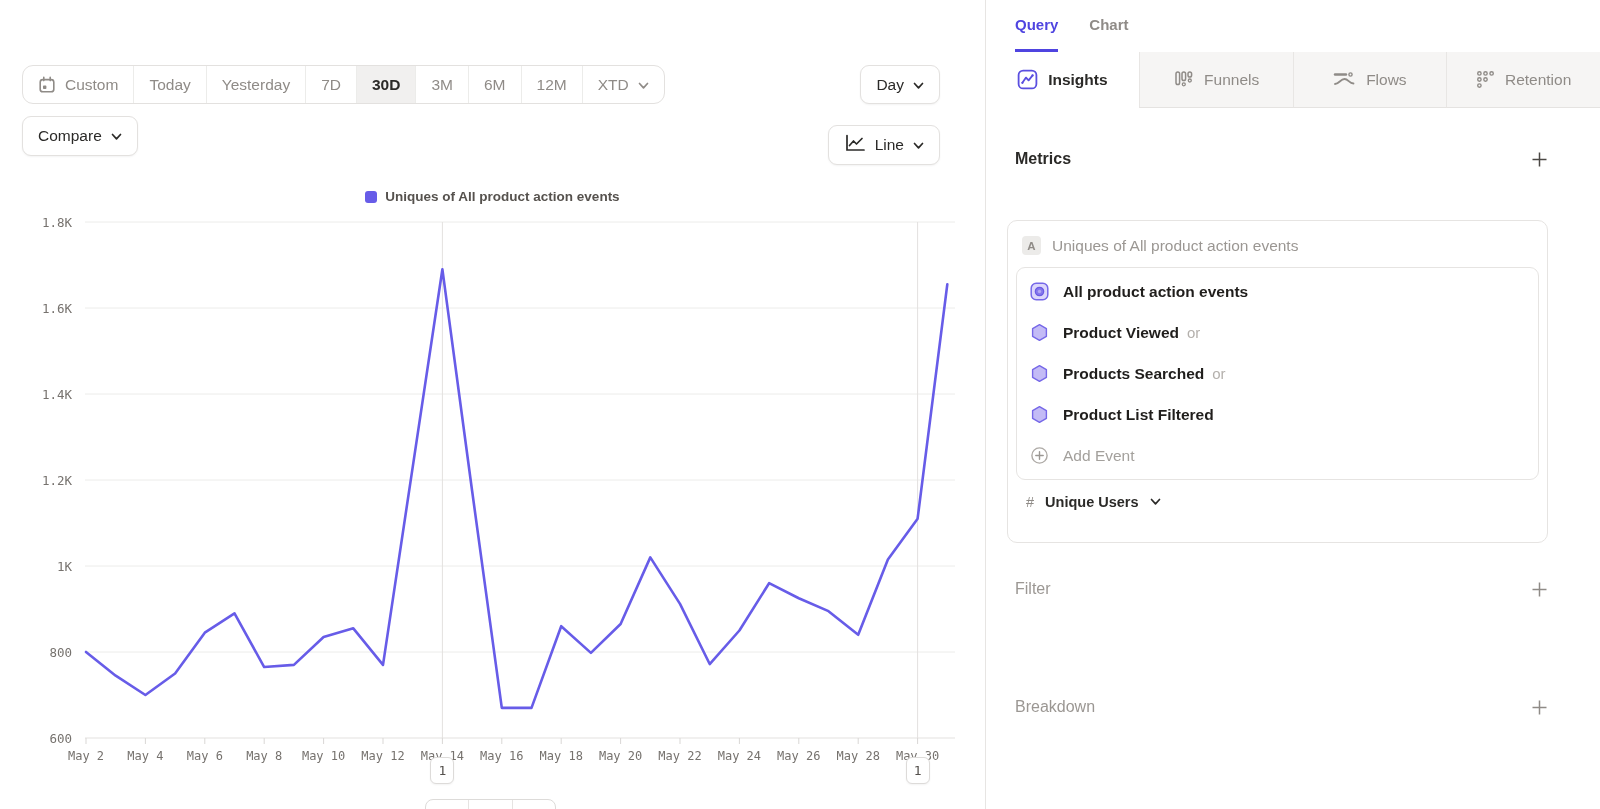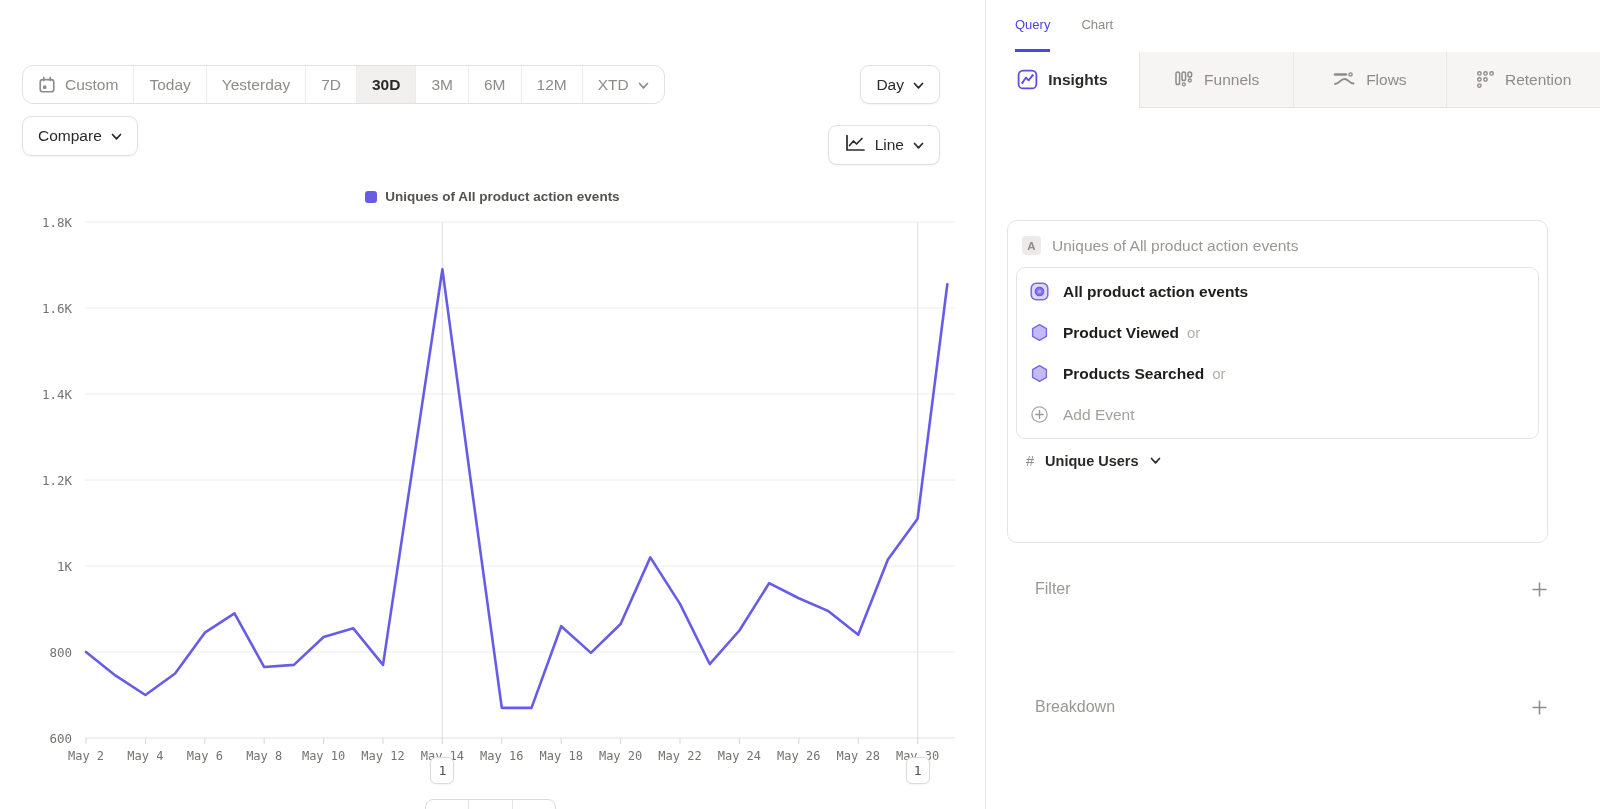"Query" .top-tab { font-size: 13px -> 15px; font-weight: 400 -> 700 }
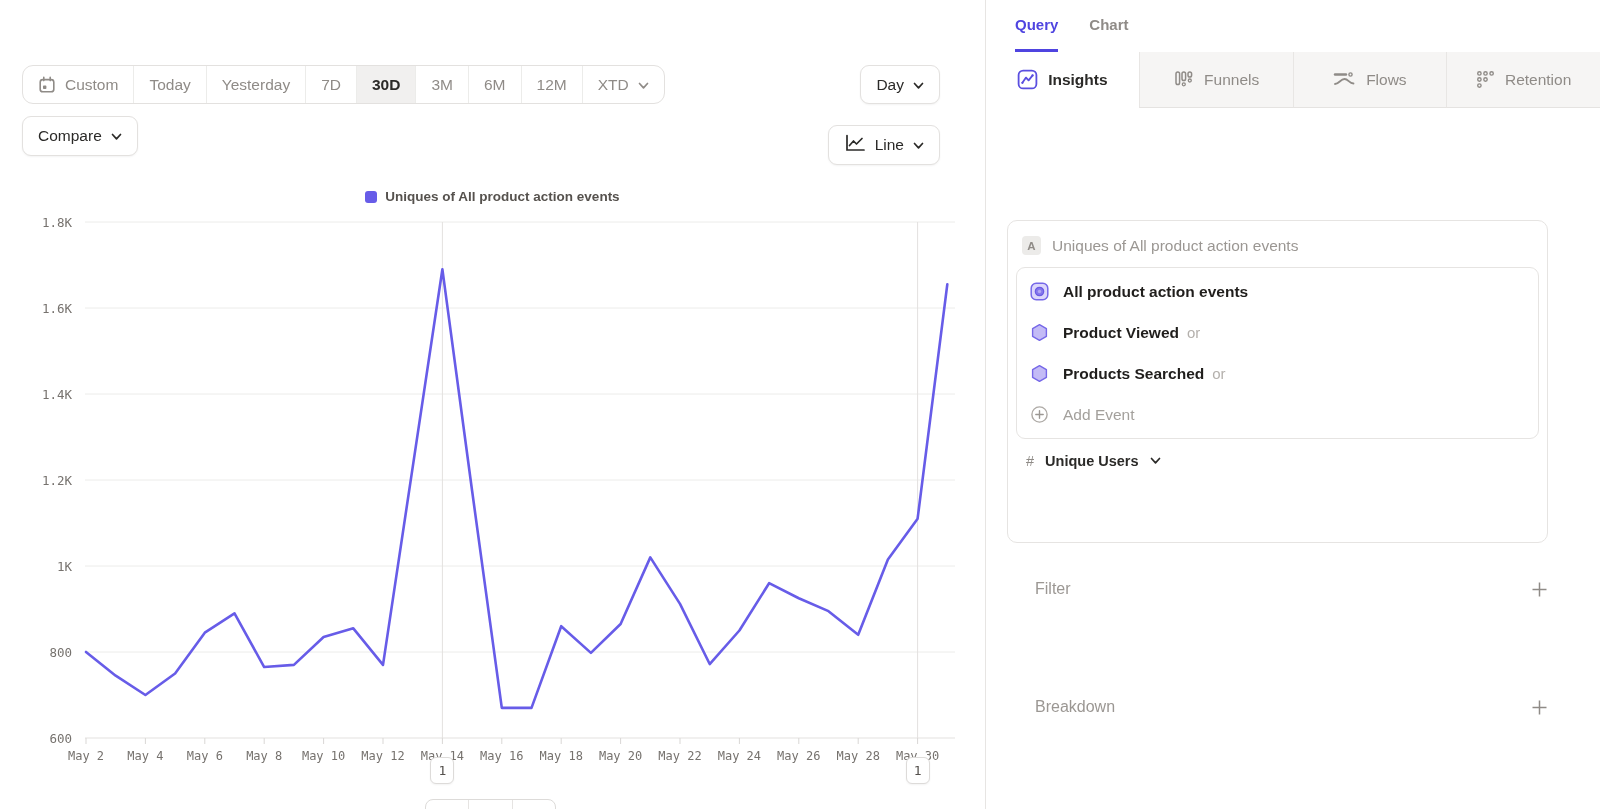"Metrics" div.section-header { html: none -> <div> <span>Metrics</span> <span> <svg> <path></path> </svg> </span> </div> }
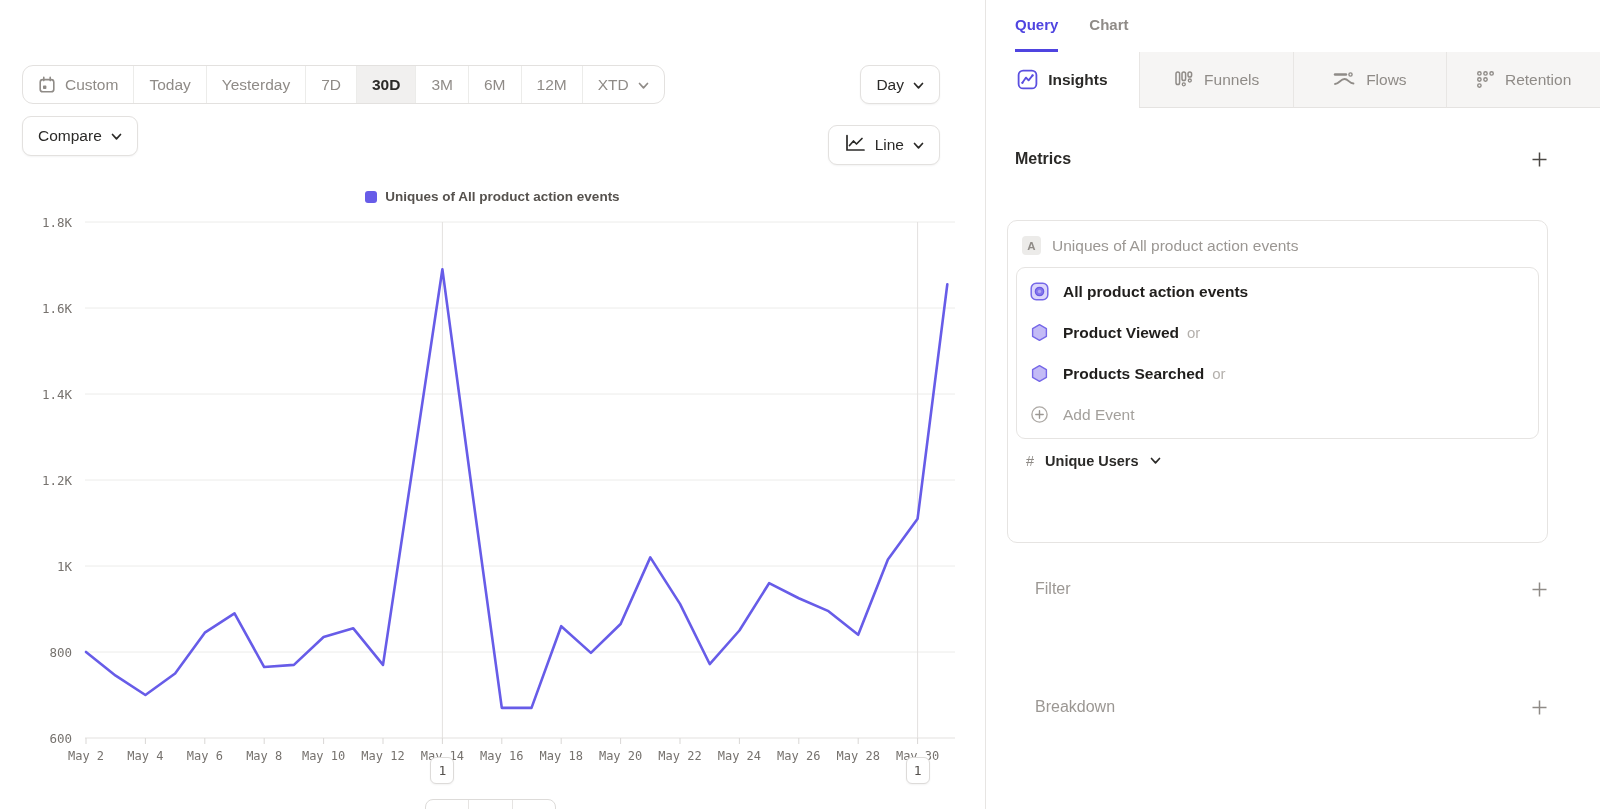"Product List Filtered" div.event-row { html: none -> <div> <svg> <path></path> </svg> <span>Product List Filtered</span> </div> }
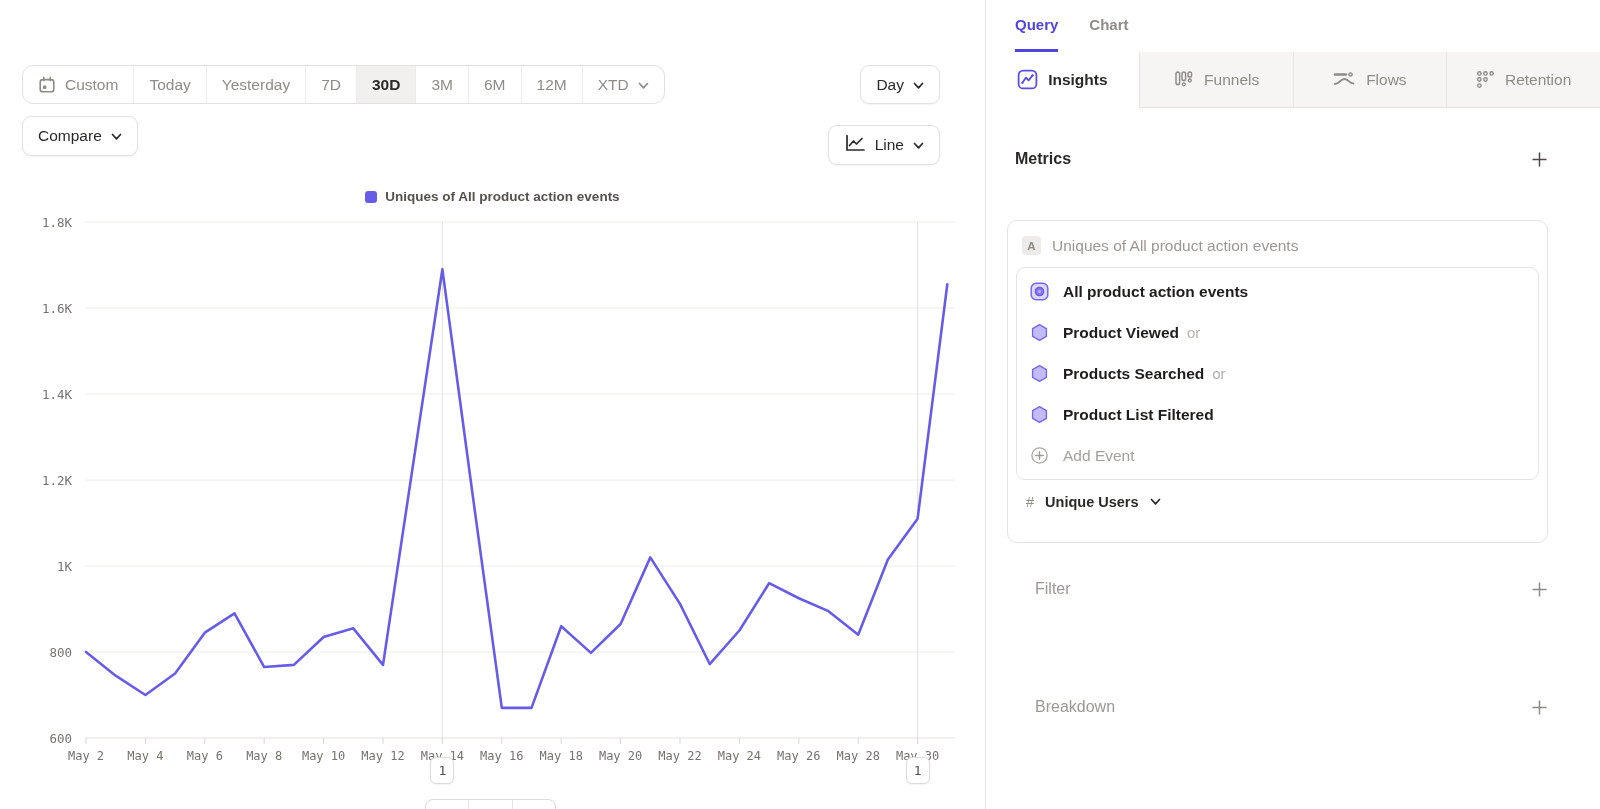"Filter" .section-header.muted .title { margin-left: 20px -> none }
